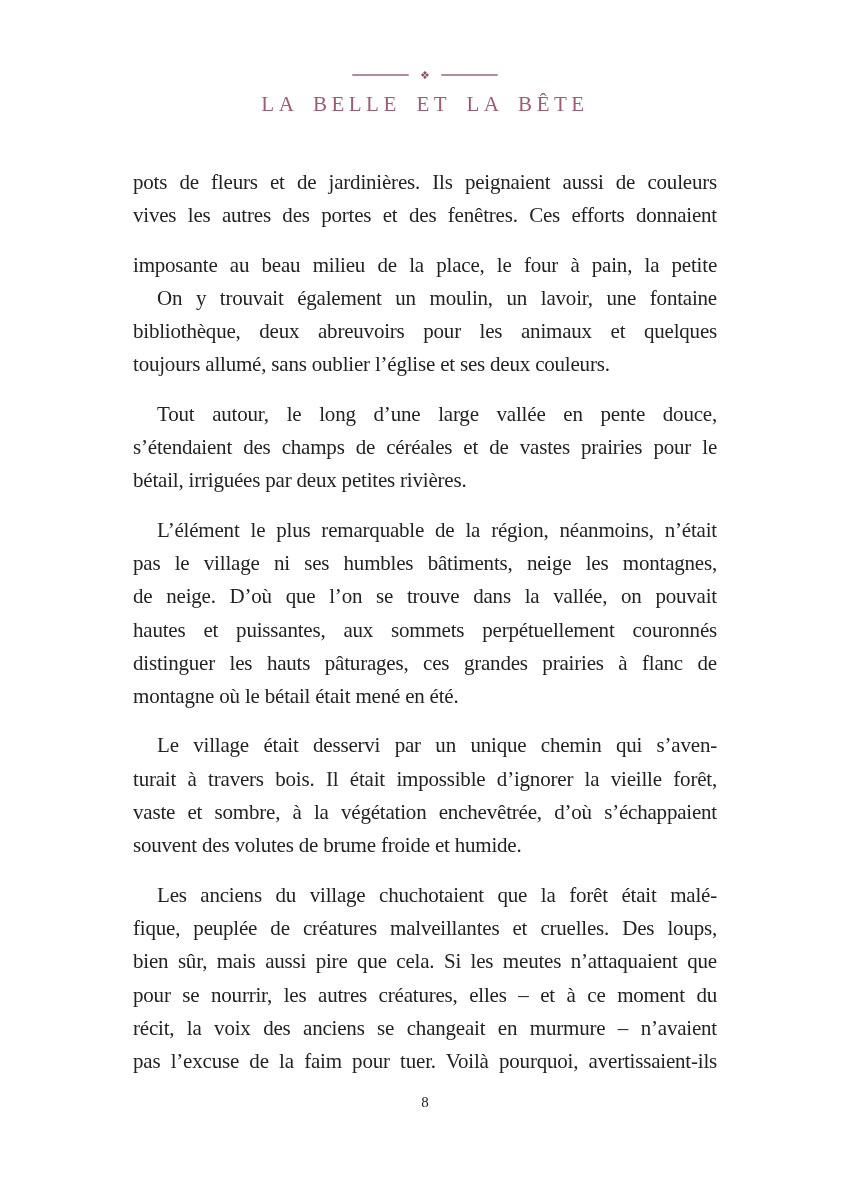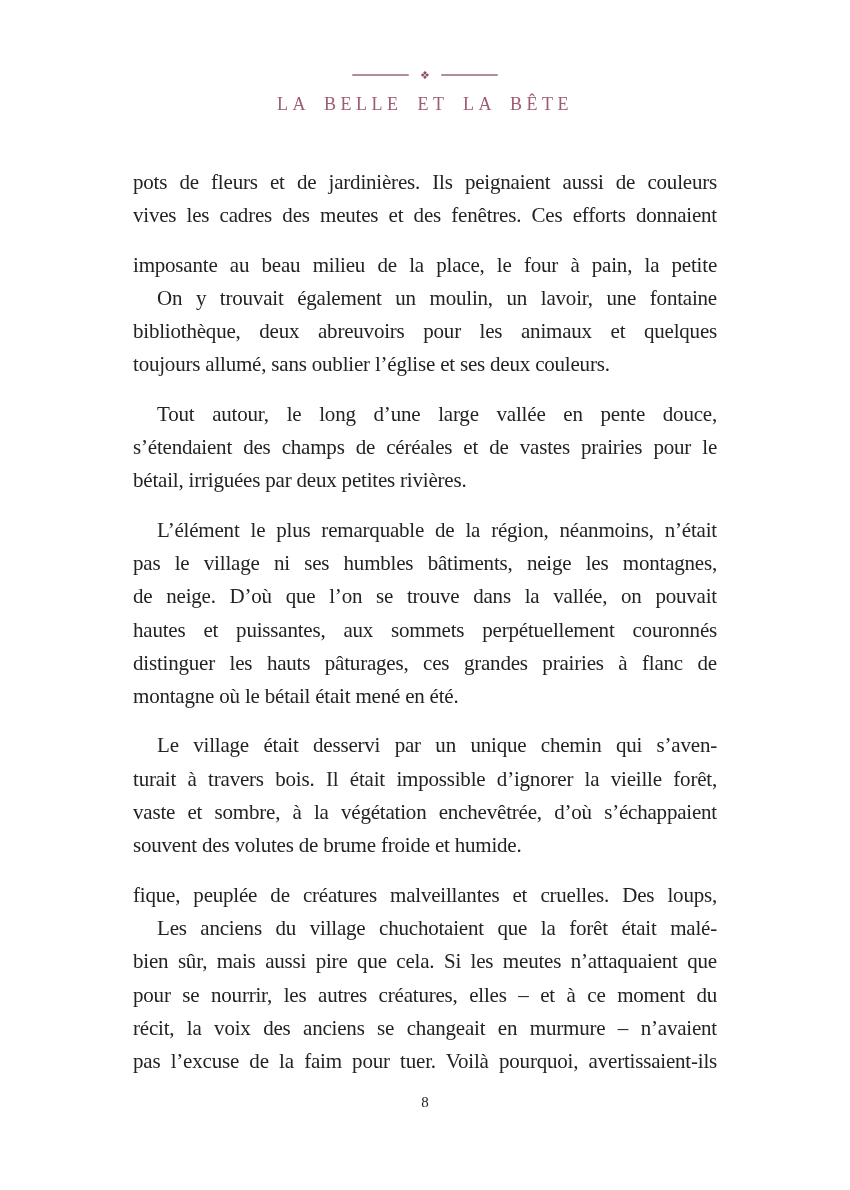"LA BELLE ET LA BÊTE" .chapter-title { font-size: 18px -> 21px }
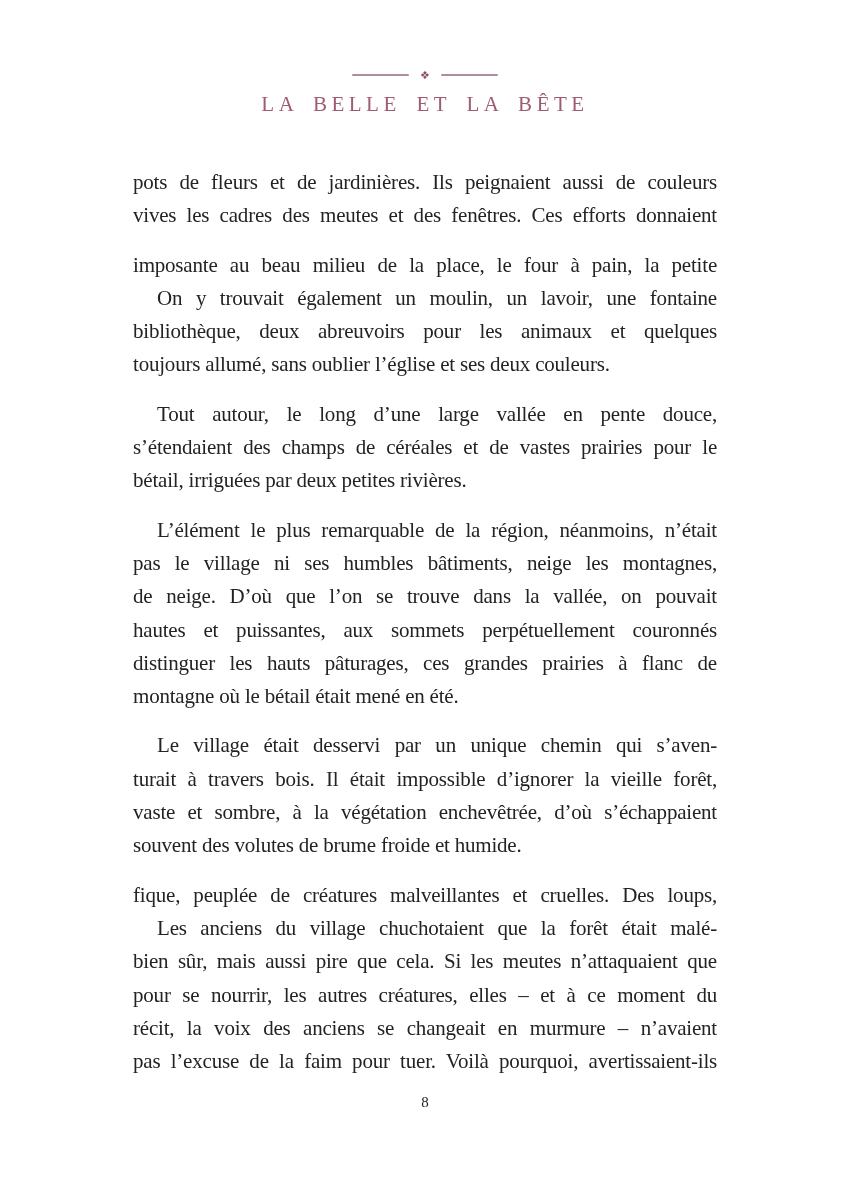"vives les cadres des meutes" div.line { text: cadres des meutes -> autres des portes }
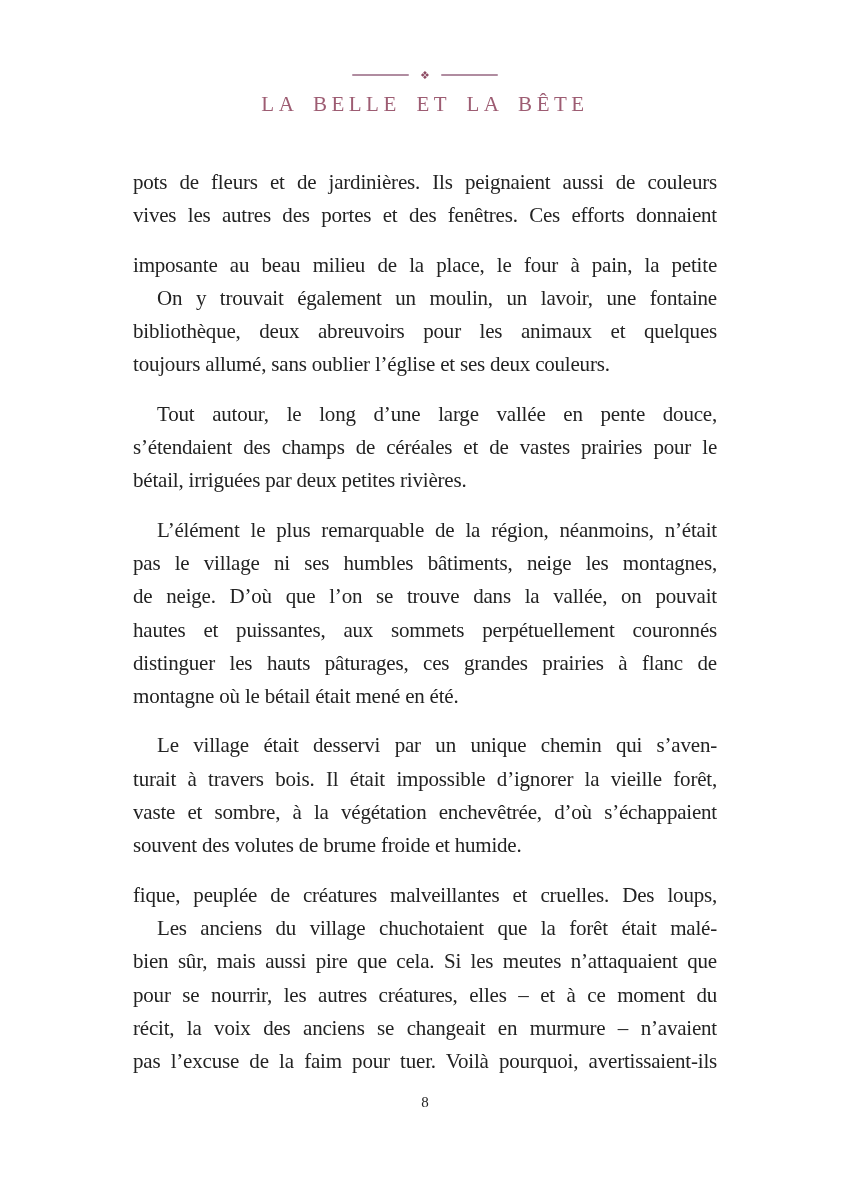"fique, peuplée de créatures" div.line { order: before "Les anciens du village chuchotaient" -> after "Les anciens du village chuchotaient" }
